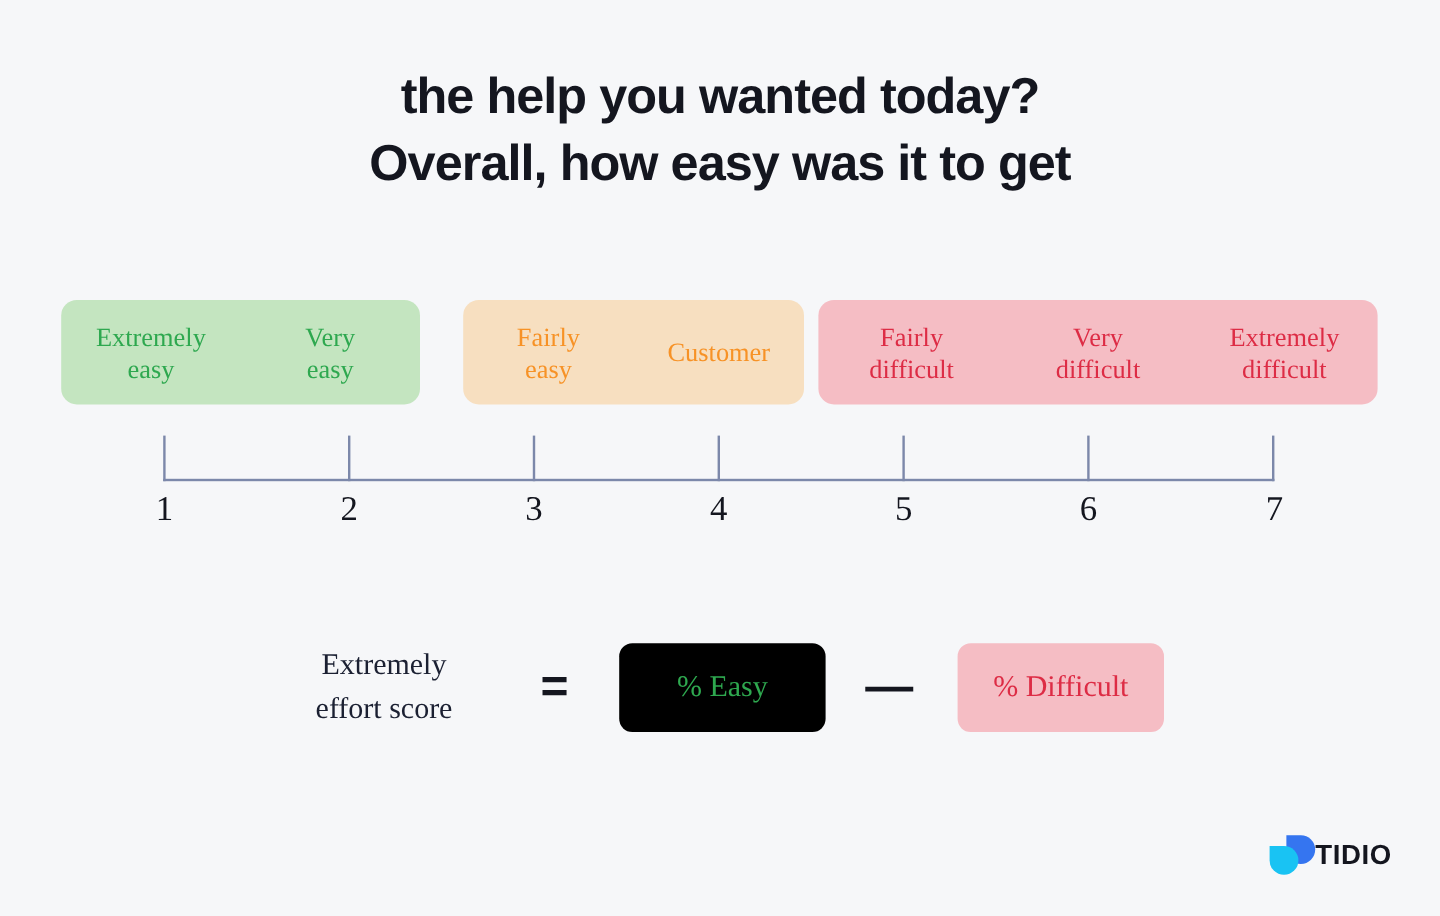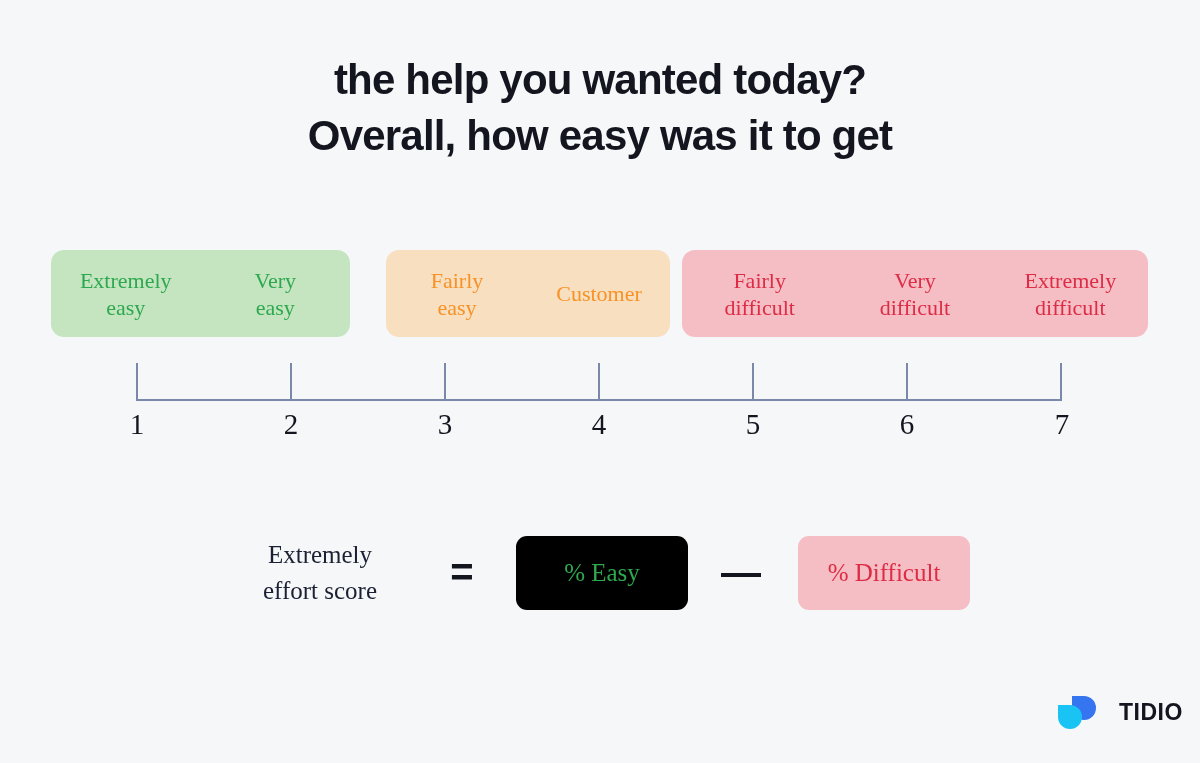"TIDIO" #logo-text { margin-left: 23px -> 0 }
